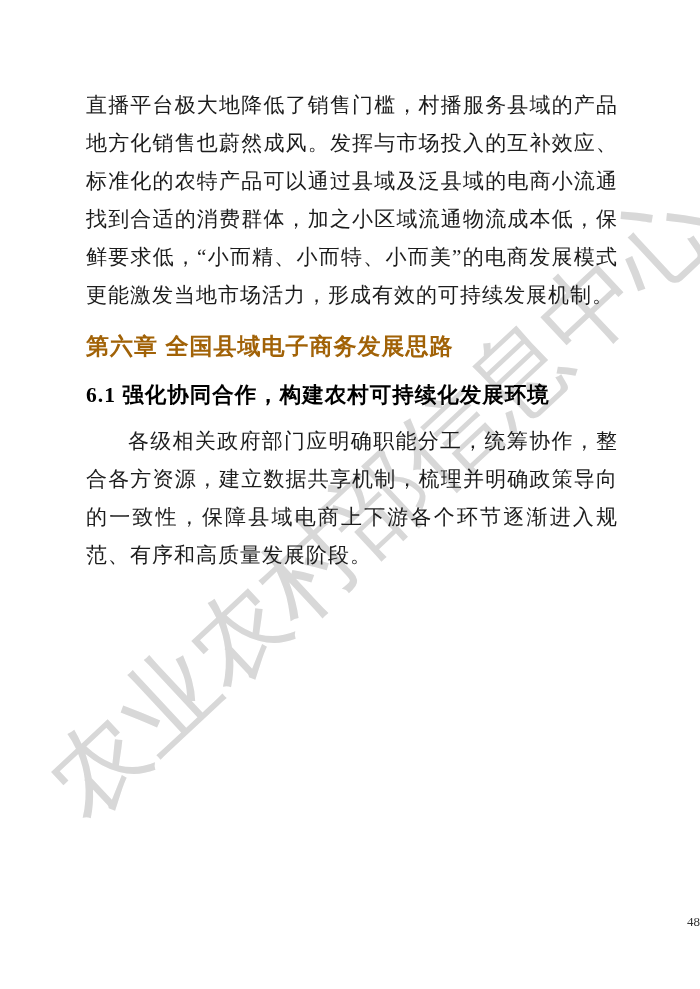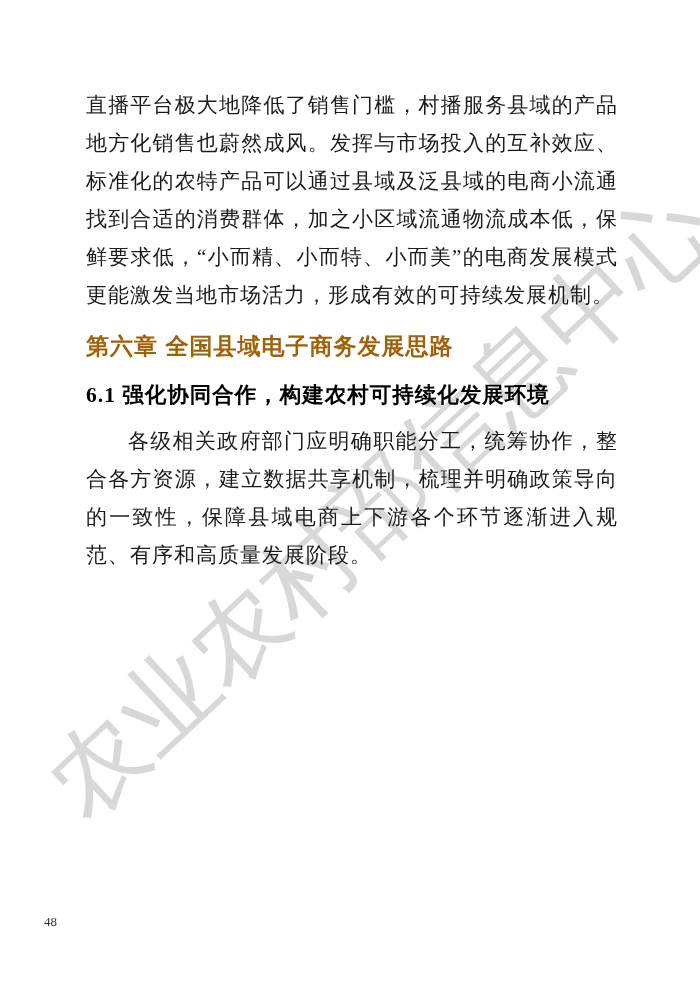"48" .page-number { text-align: left -> right }
